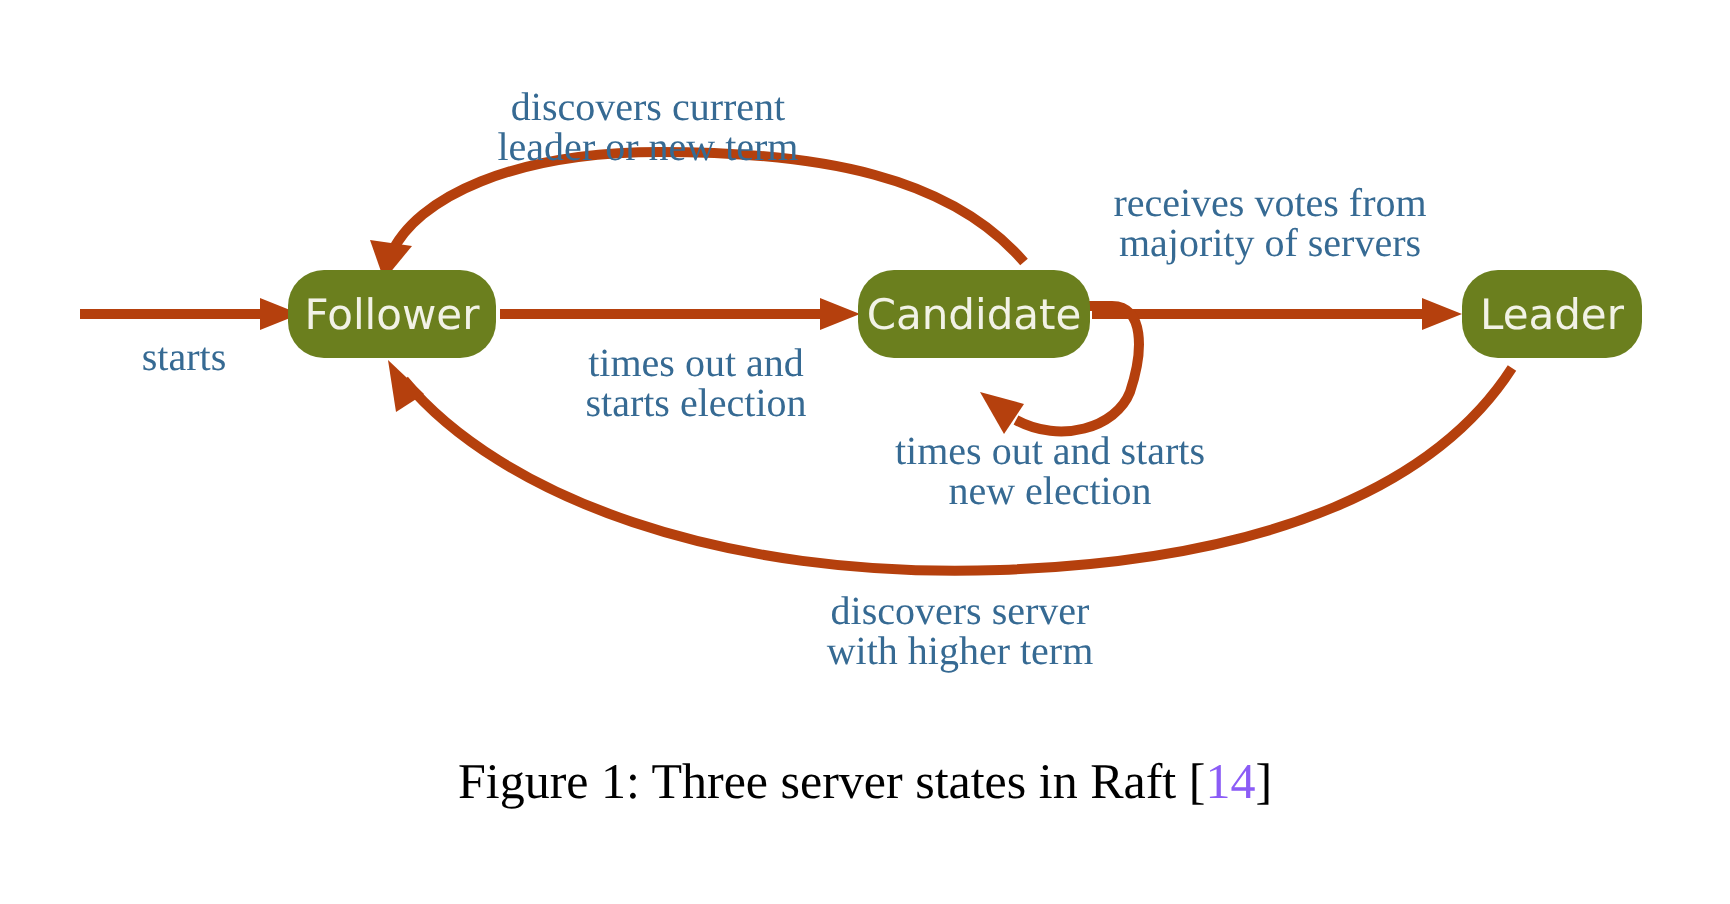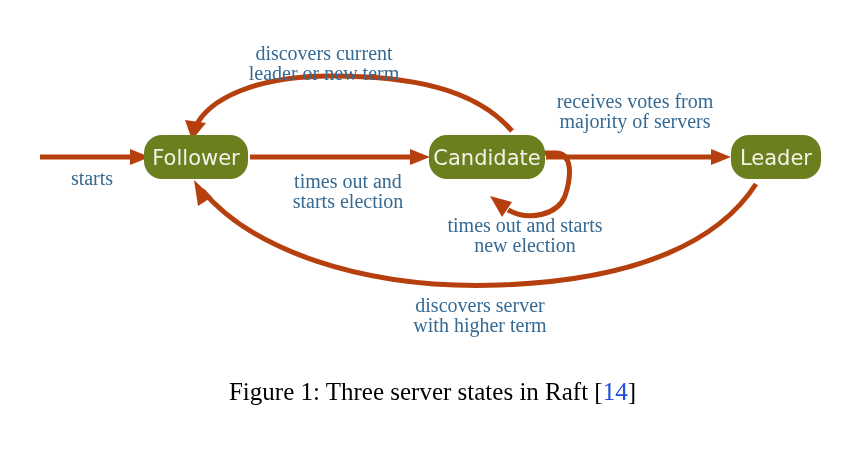"14" .cite-num { color: #1d4ed8 -> #8b5cf6 }
